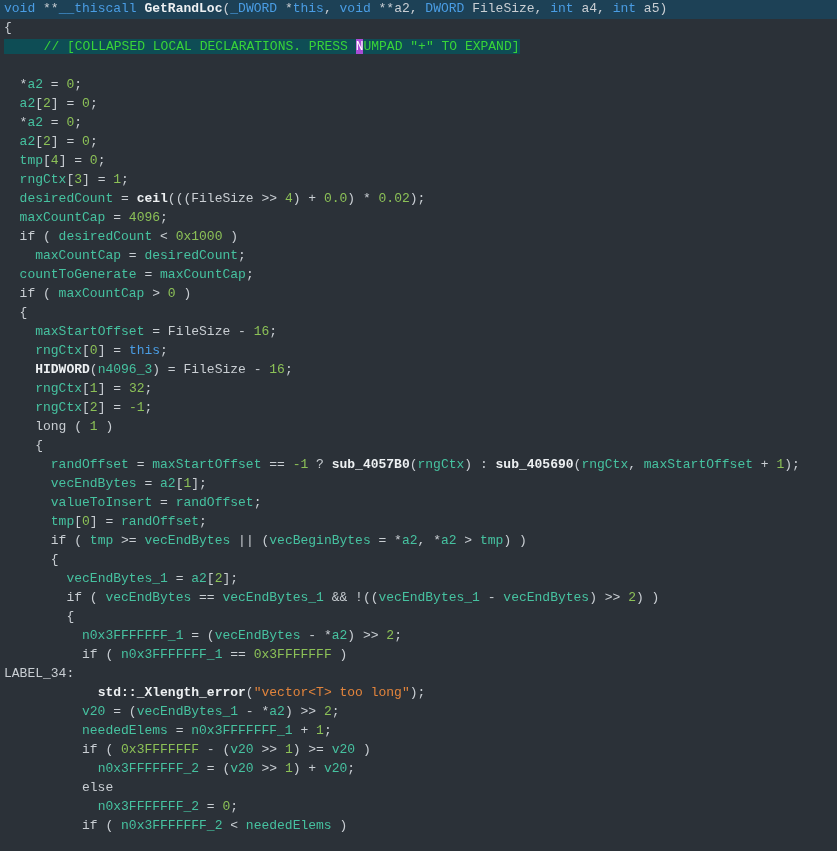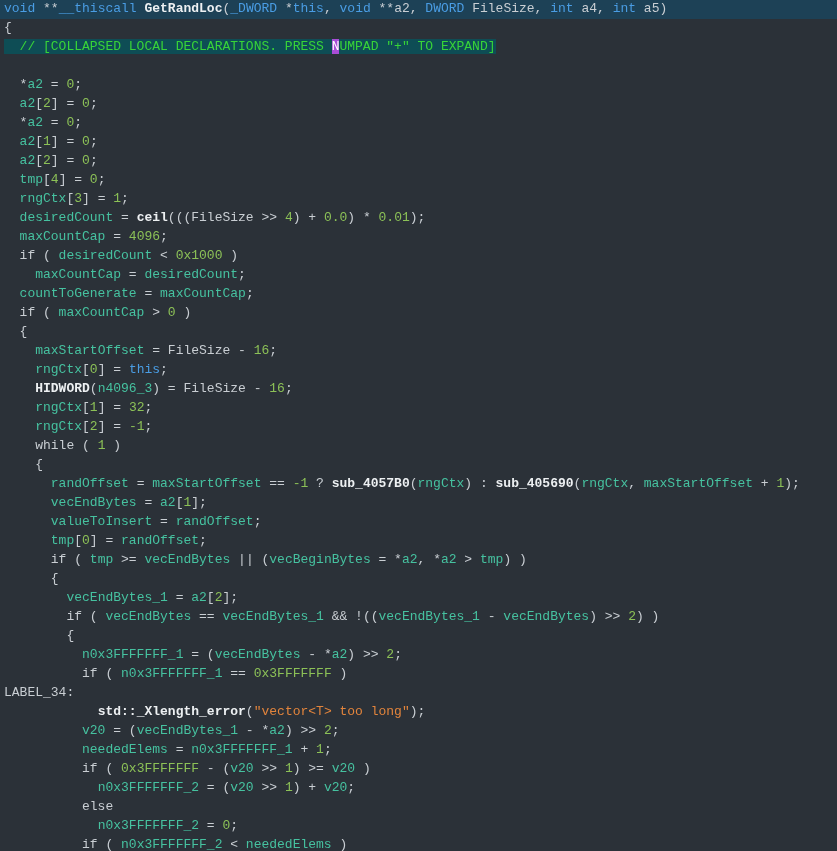"// [COLLAPSED LOCAL DECLARATIONS. PRESS" .band { padding-left: none -> 24px }
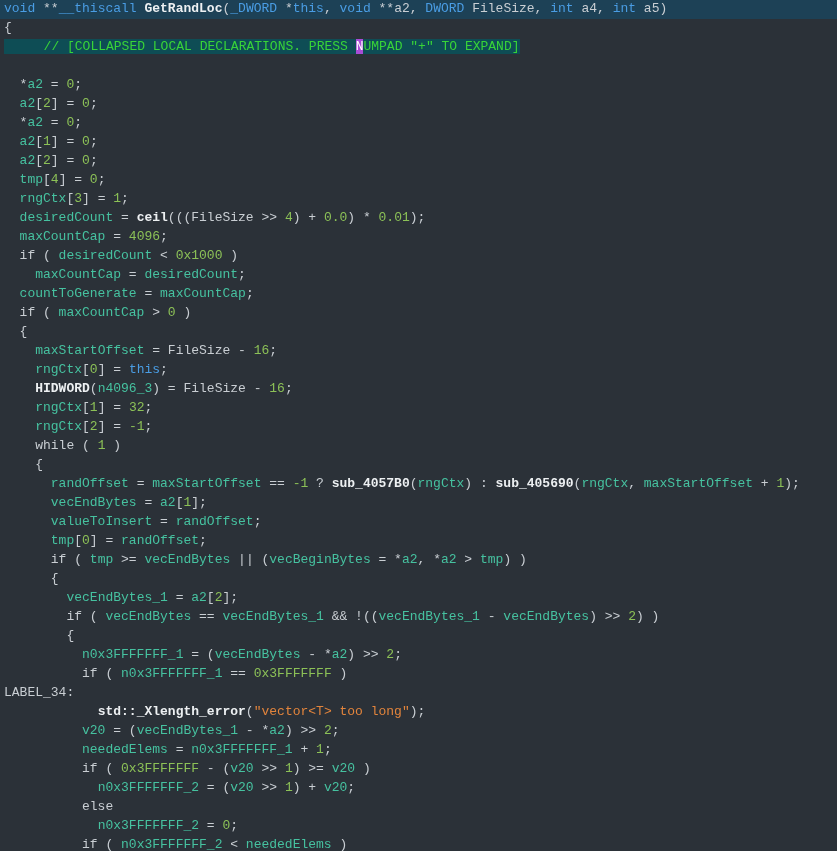"a2[1] = 0;" div.cl { html: <div><span> </span><span>a2</span><span>[</span><span>1</span><span>] = </span><span>0</span><span>;</span></div> -> none }
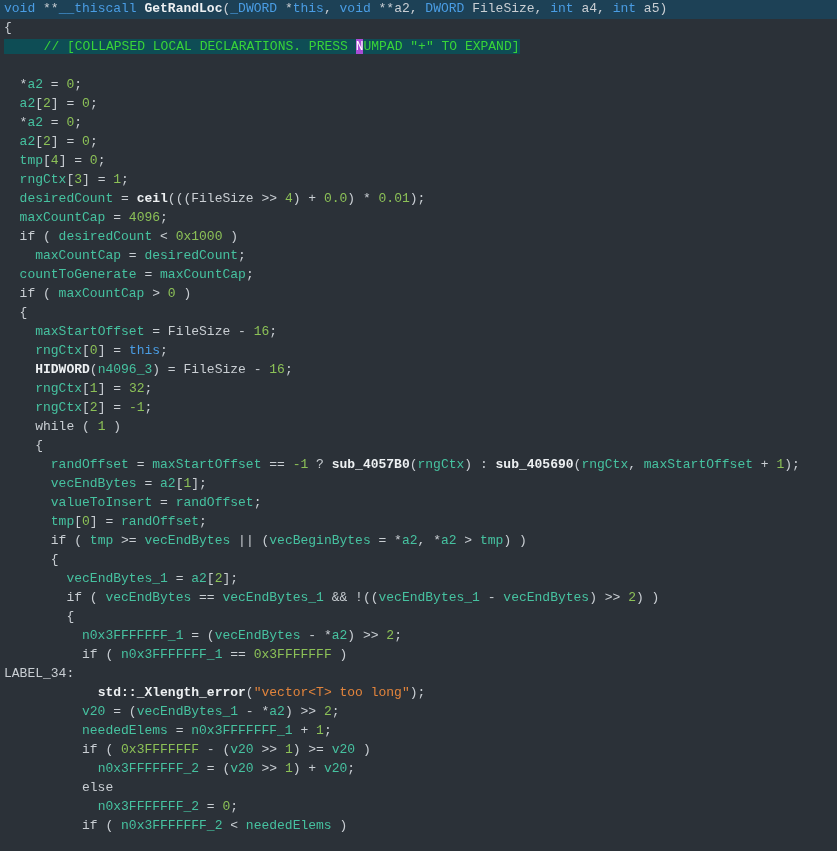"0.01" span.tk-n { text: 0.01 -> 0.02 }
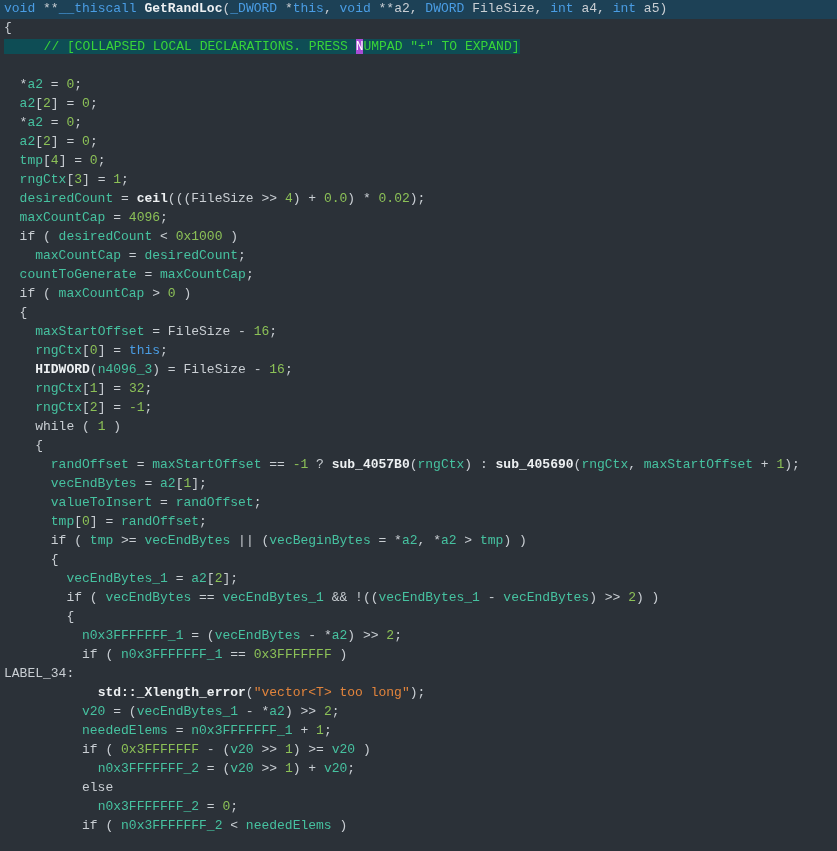"while (" span.tk-p { text: while -> long }
